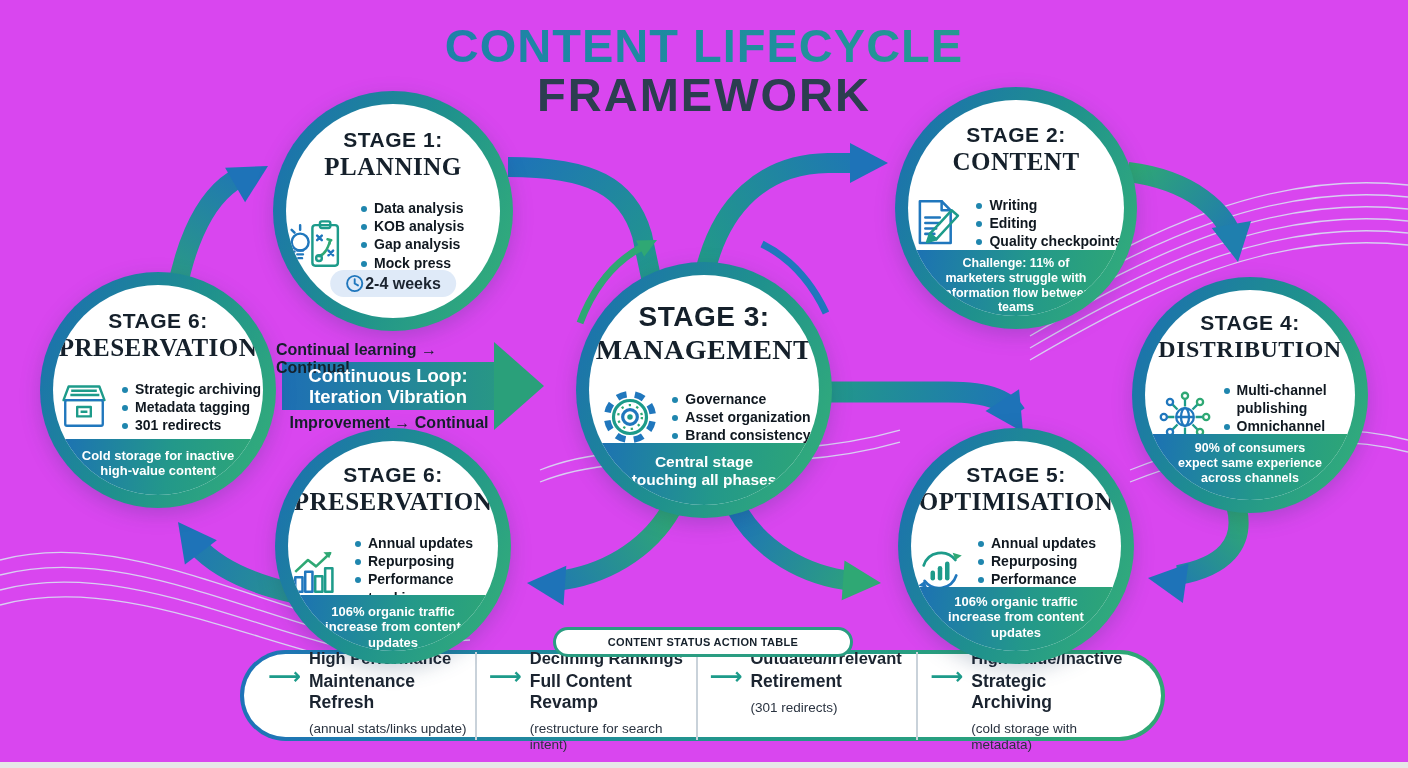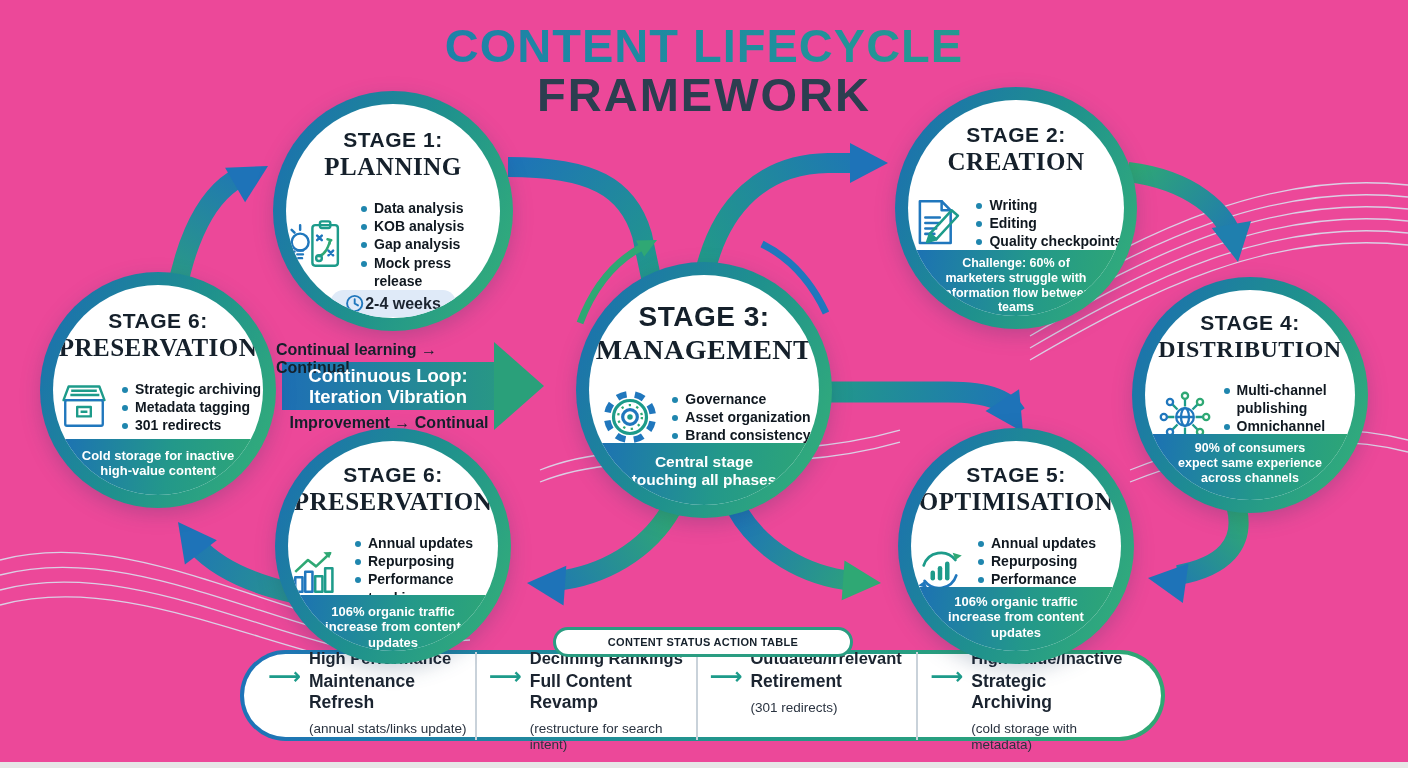"CONTENT LIFECYCLE" #canvas { background: #ec4899 -> #d946ef }
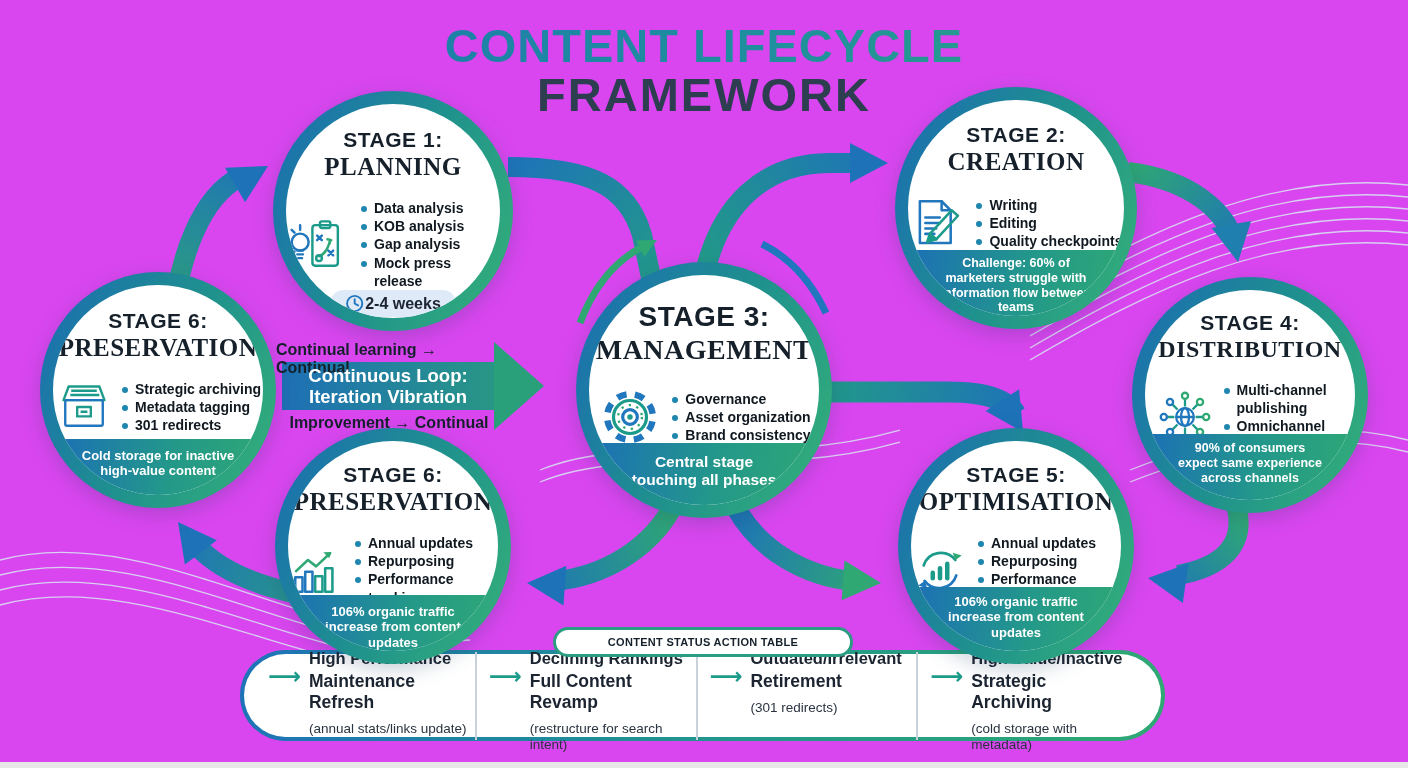"CREATION" div.stage-name { text: CREATION -> CONTENT }
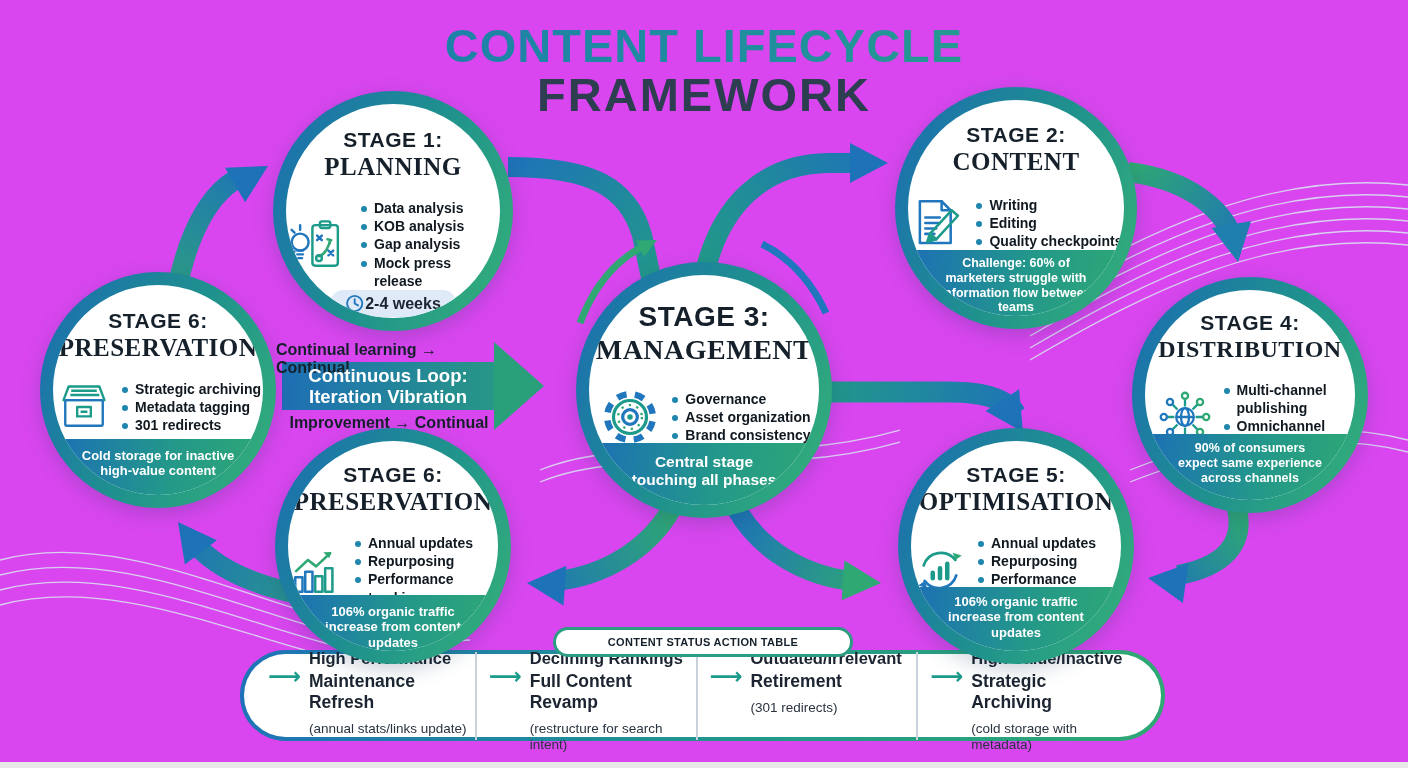"Challenge: 60% of marketers struggle" div.banner { text: 60% -> 11% }
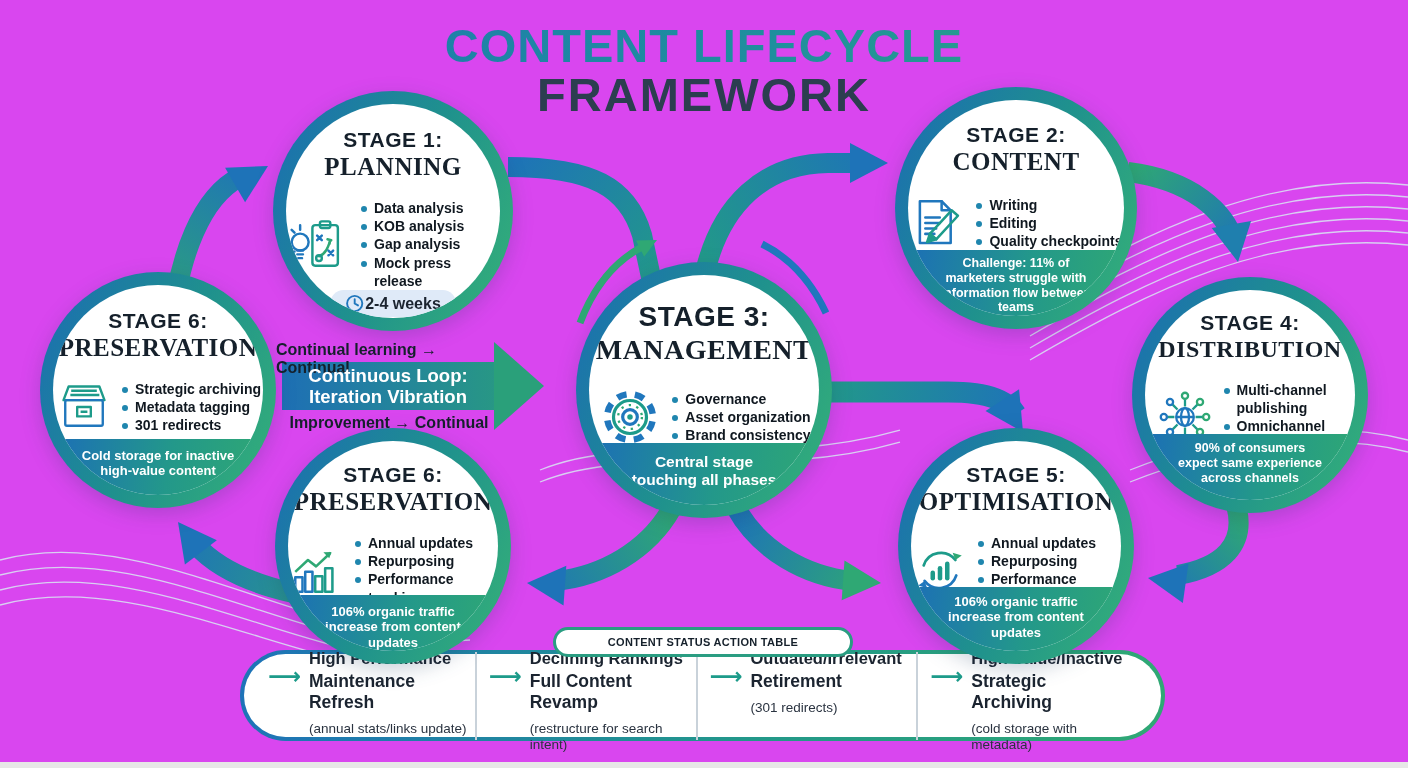"2-4 weeks" .badge { bottom: 1px -> 21px }
